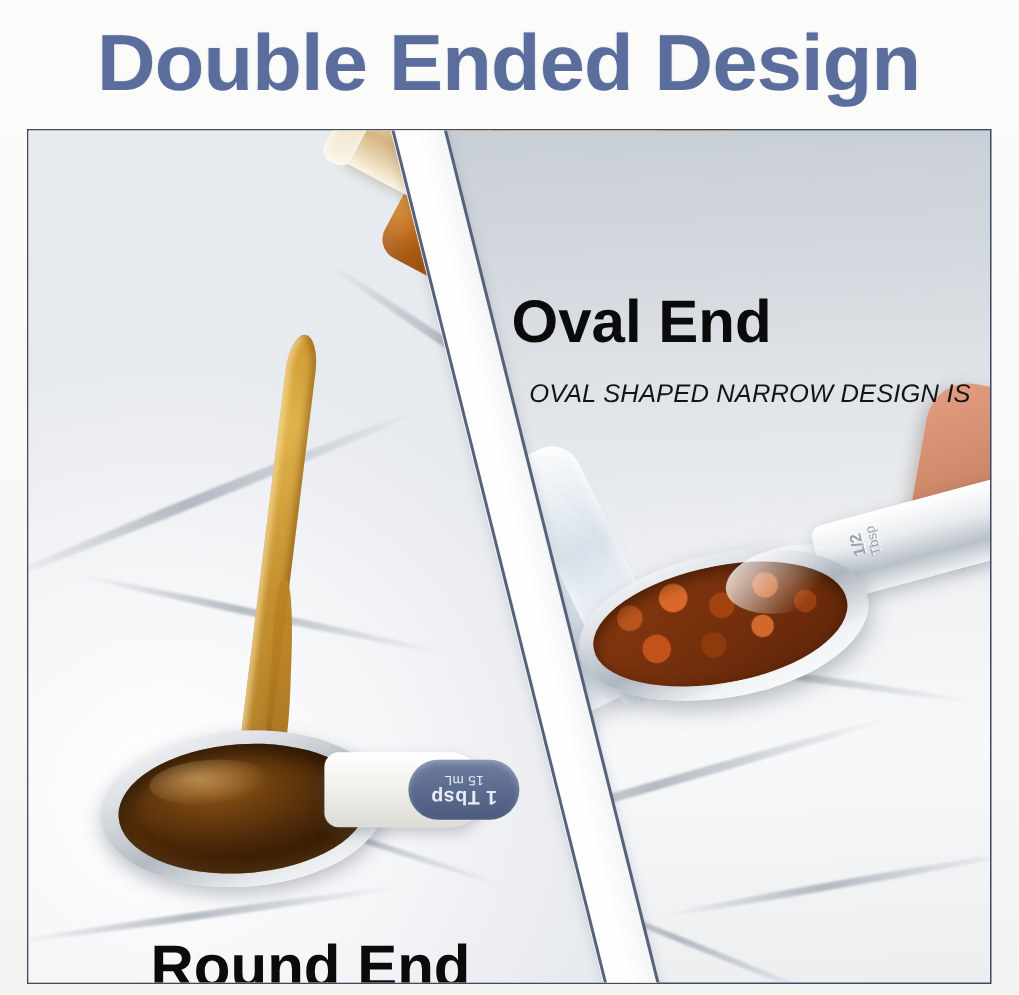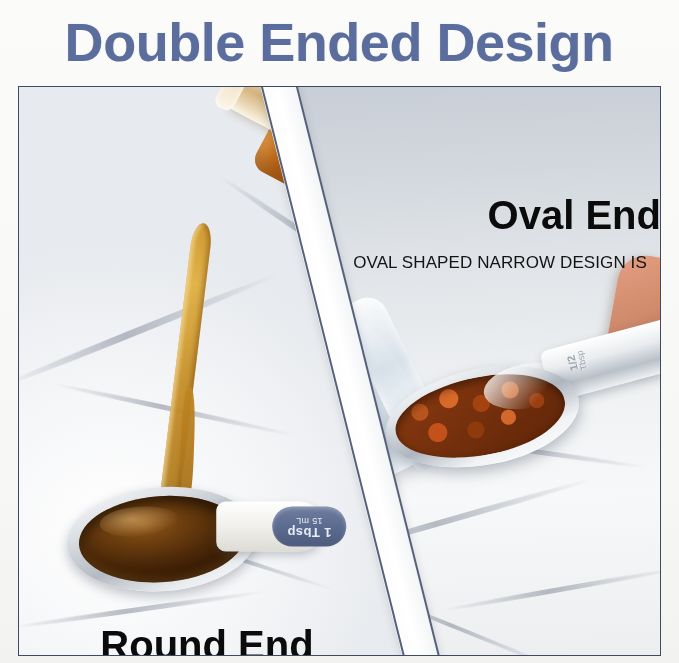"Oval End" #oval-title { text-align: right -> left }
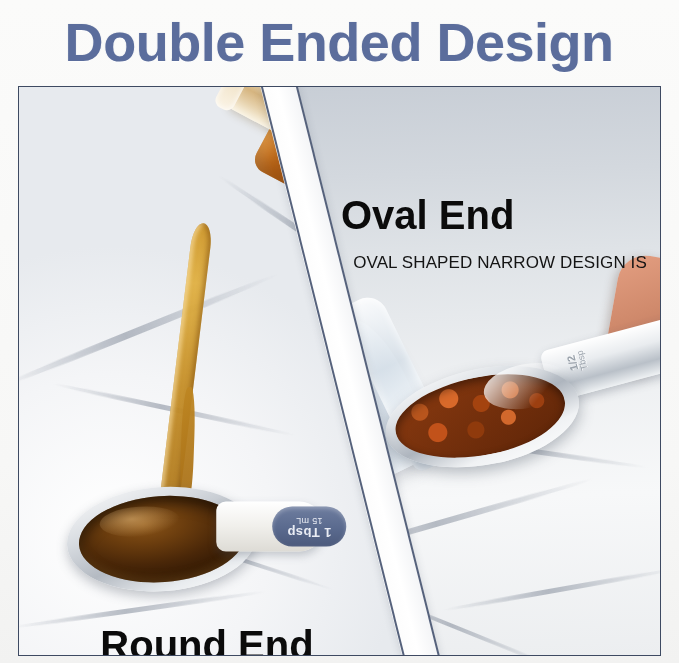"OVAL SHAPED NARROW DESIGN IS" .scene-sub { font-style: none -> italic }
